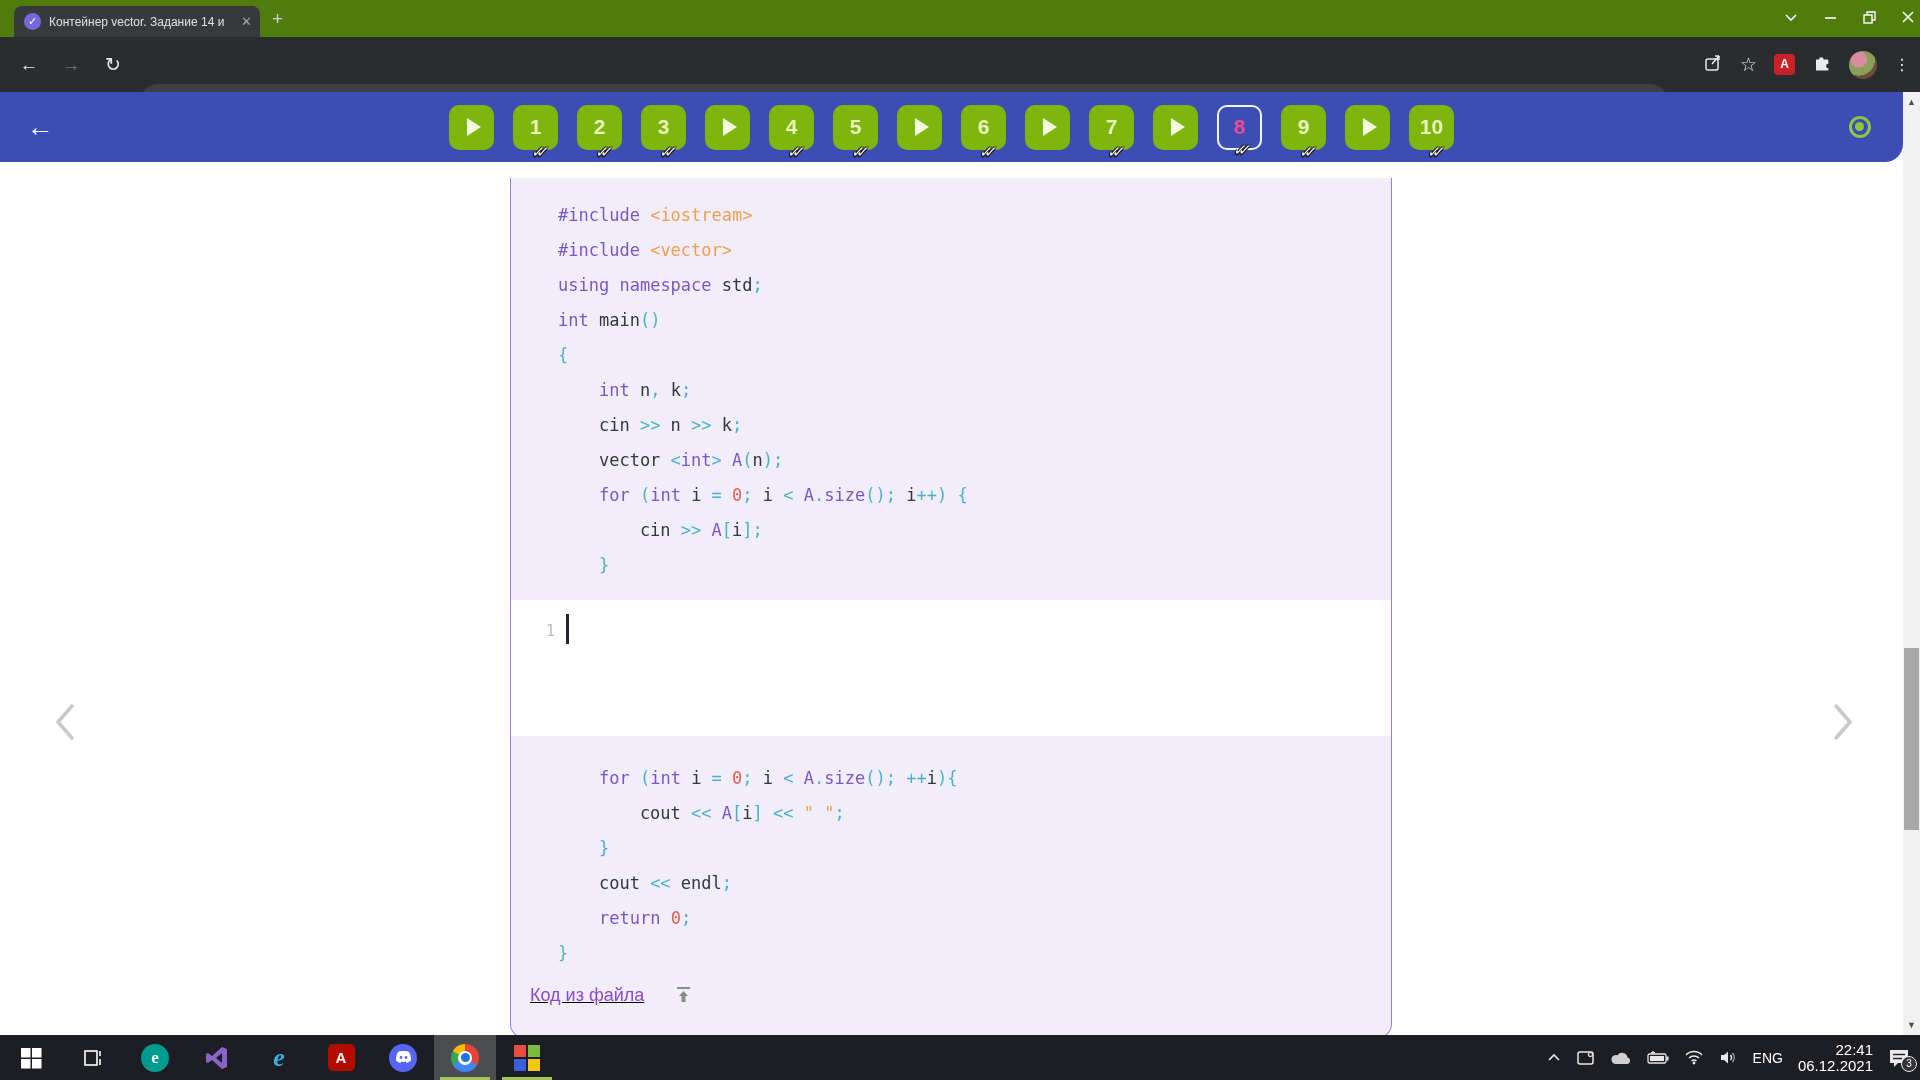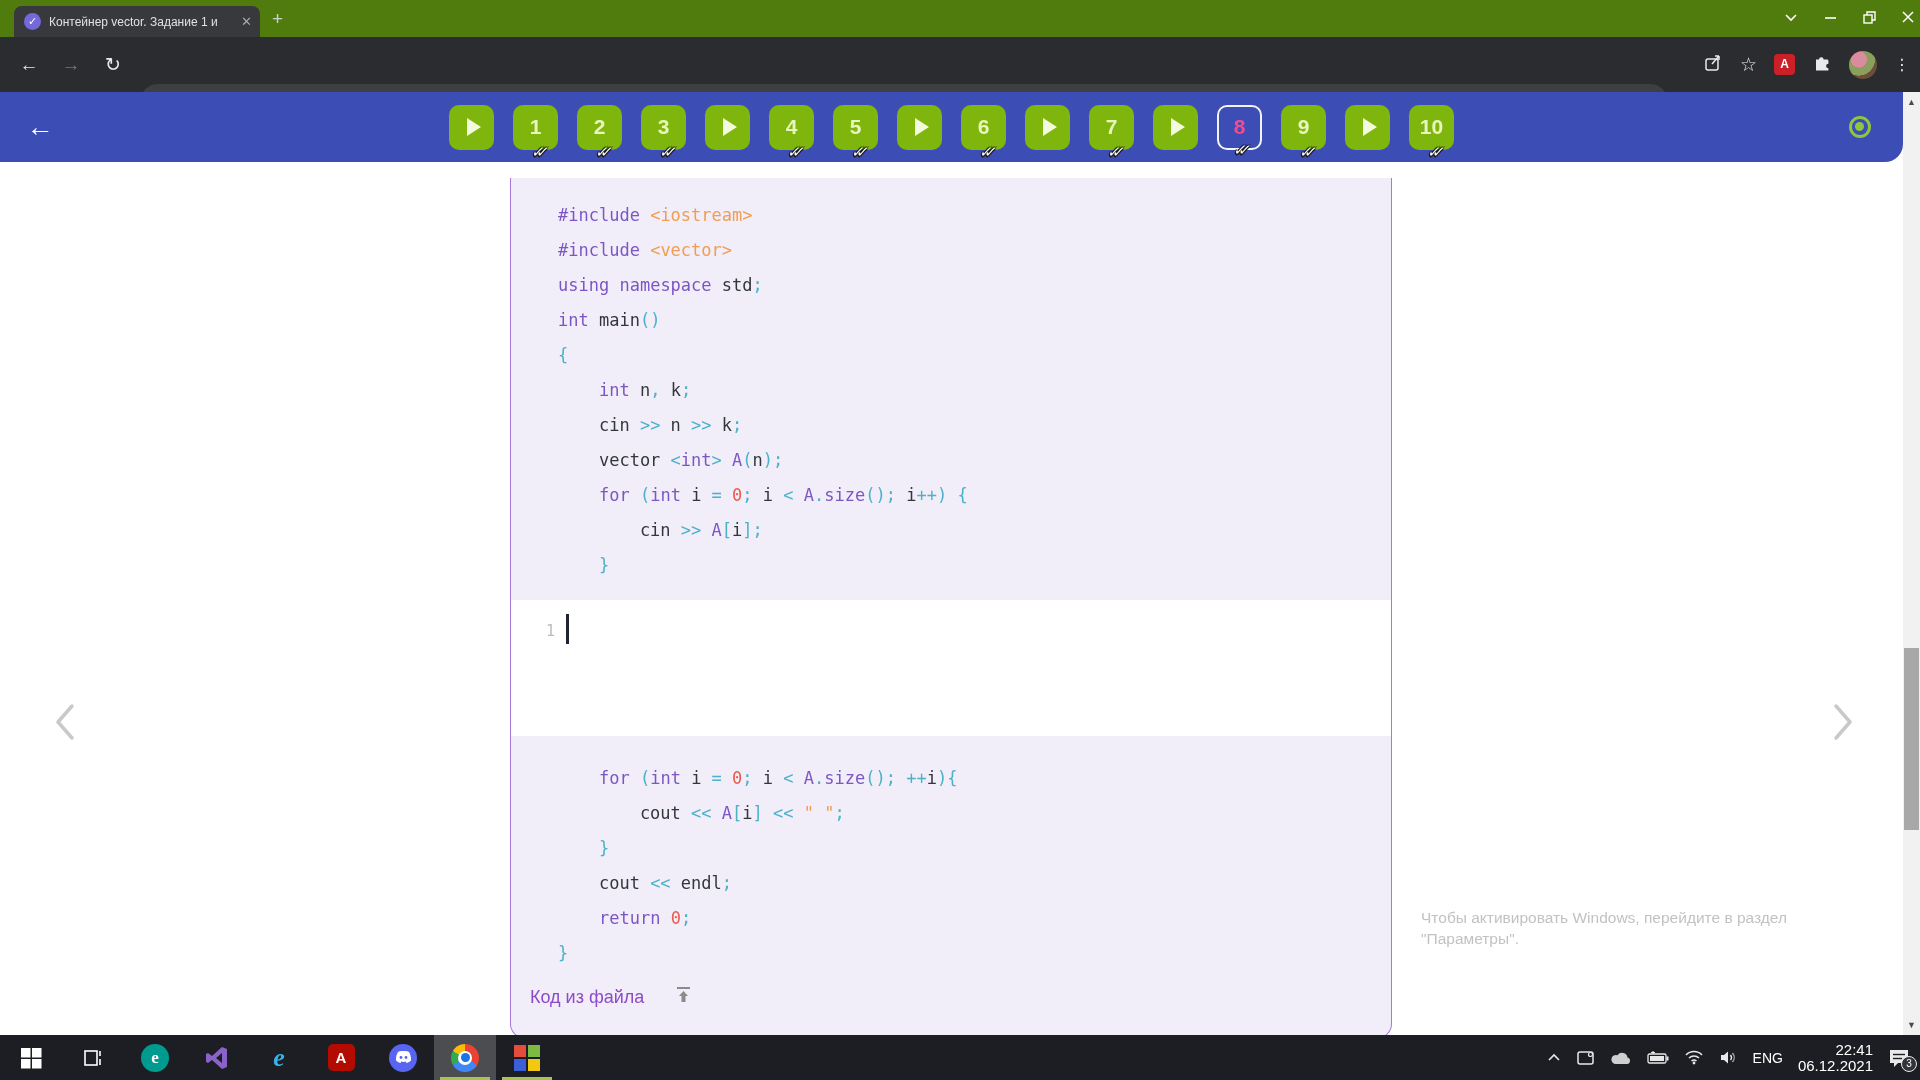"Контейнер vector. Задание 1 и" span.tab-title { text: 1 -> 14 }
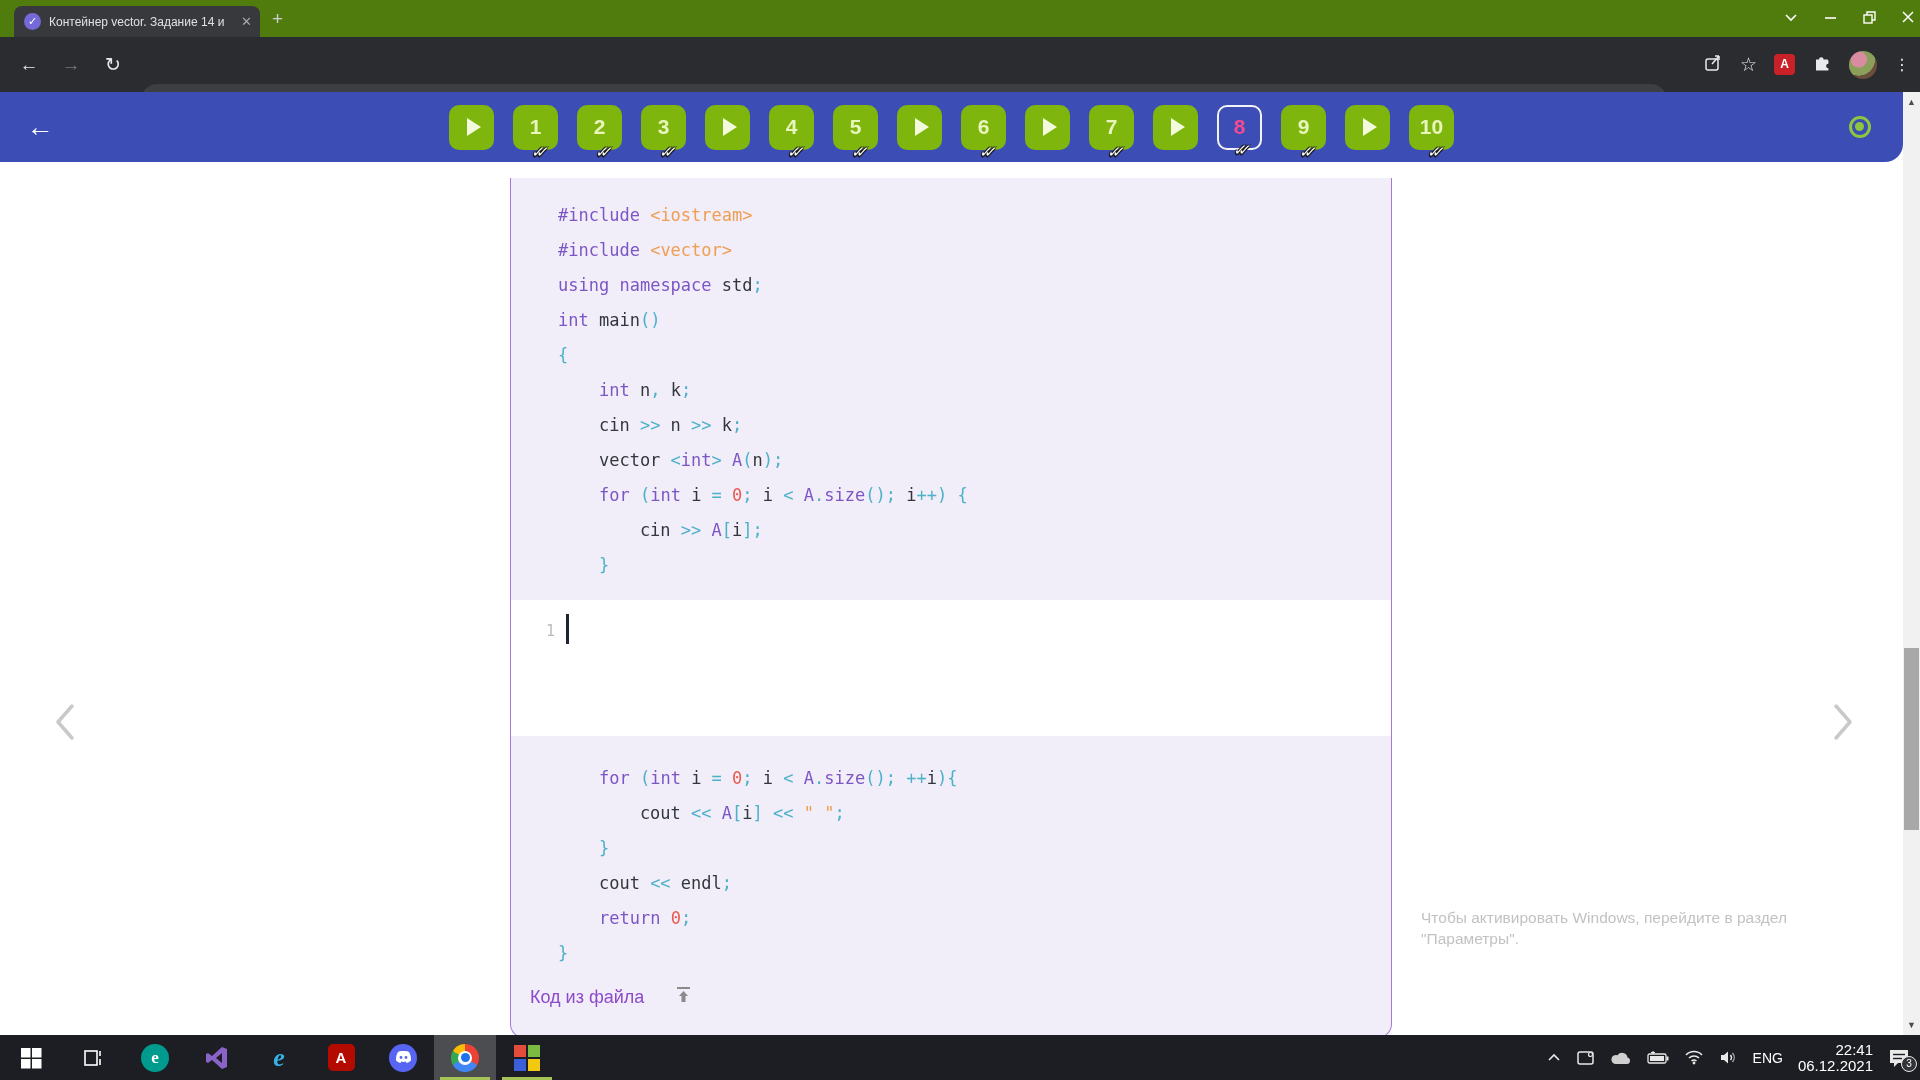"Чтобы активировать Windows, перейдите в" div.wm-body { html: <div><span>Чтобы активировать Windows, перейдите в раздел</span><br> <span>"Параметры".</span></div> -> none }
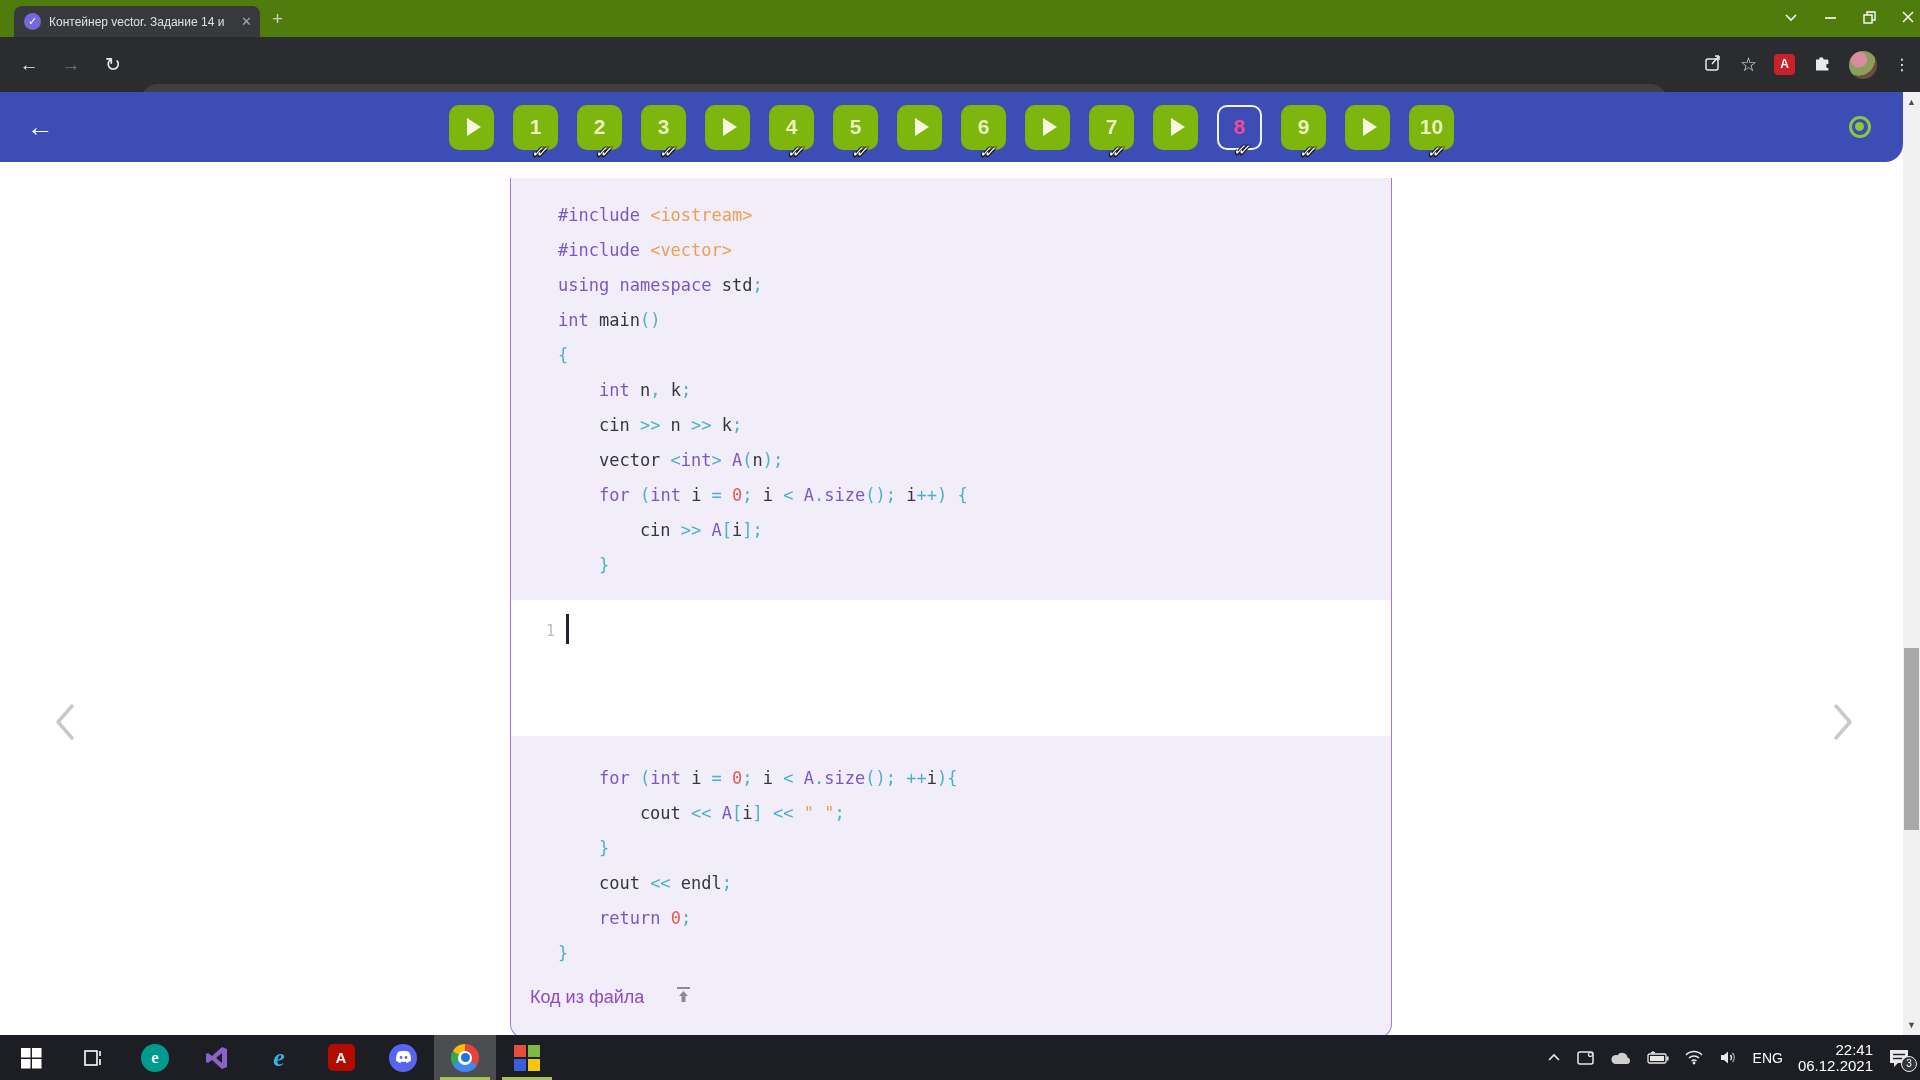"Код из файла" .filelink-row { align-items: flex-end -> flex-start; text-decoration: none -> underline }
